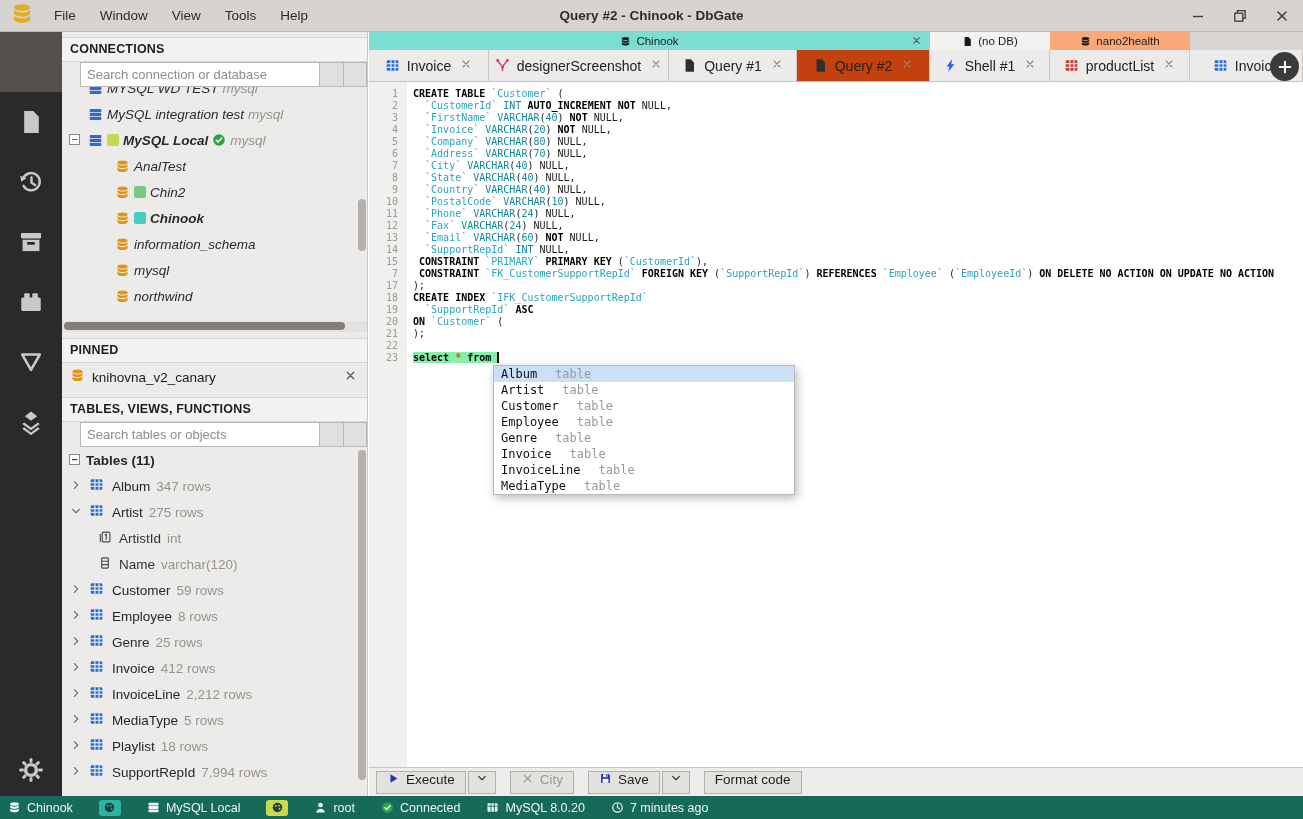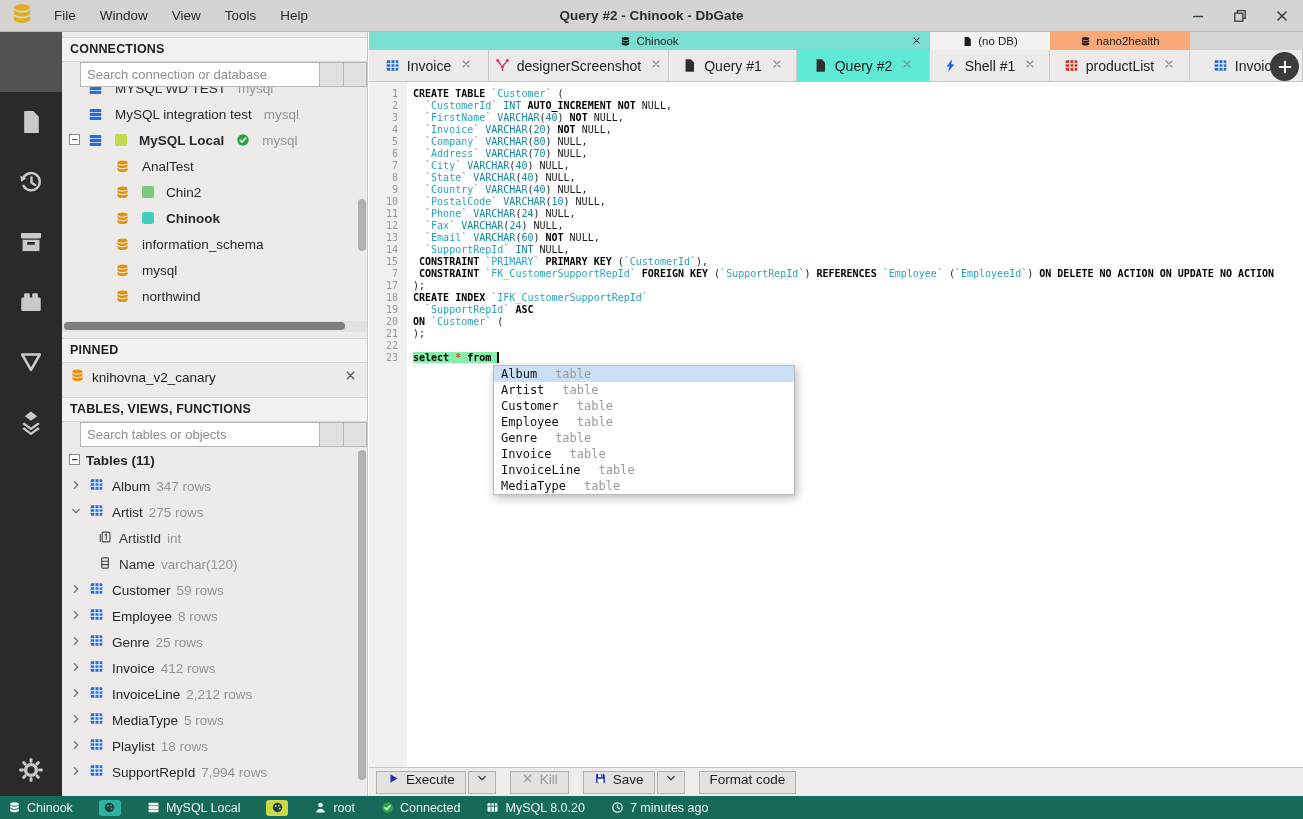"Query #2" .tab.active { background: #5eead4 -> #c2410c }
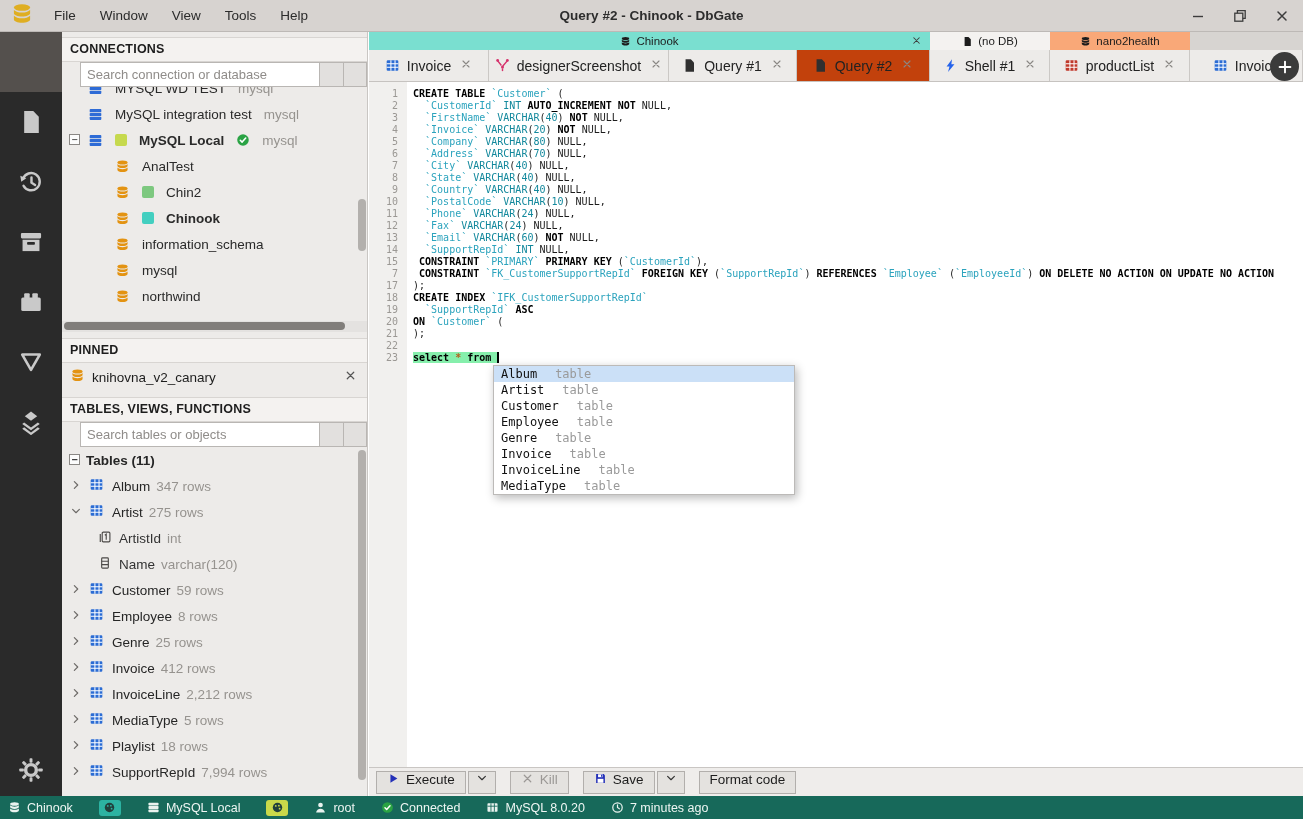"MYSQL WD TEST" .trow { font-style: none -> italic; gap: 12px -> 4px }
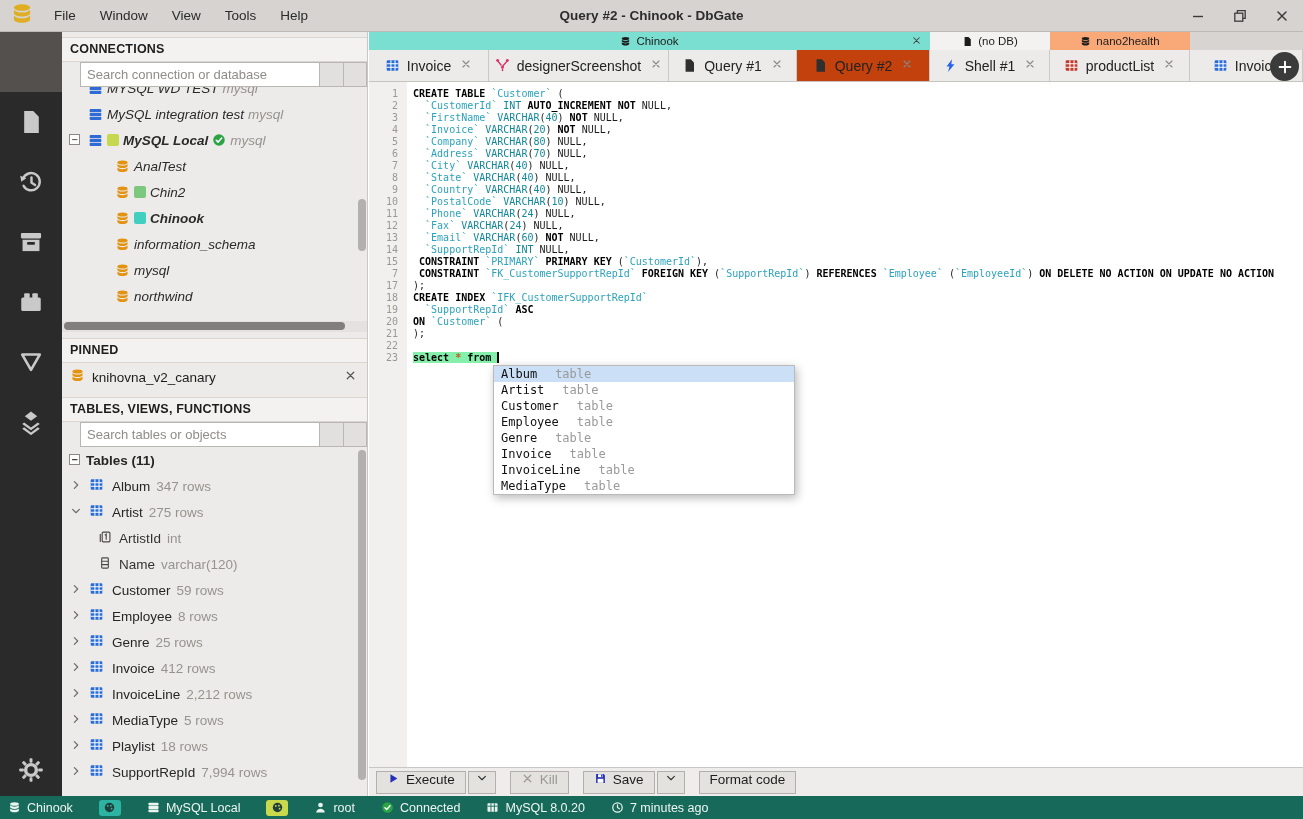"Kill" span { text: Kill -> City }
